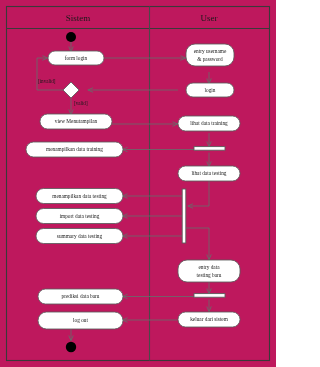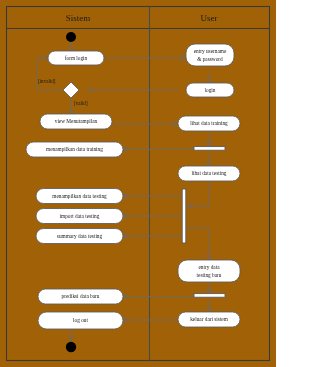"Sistem" #diagram-root { background: #a16207 -> #be185d }
